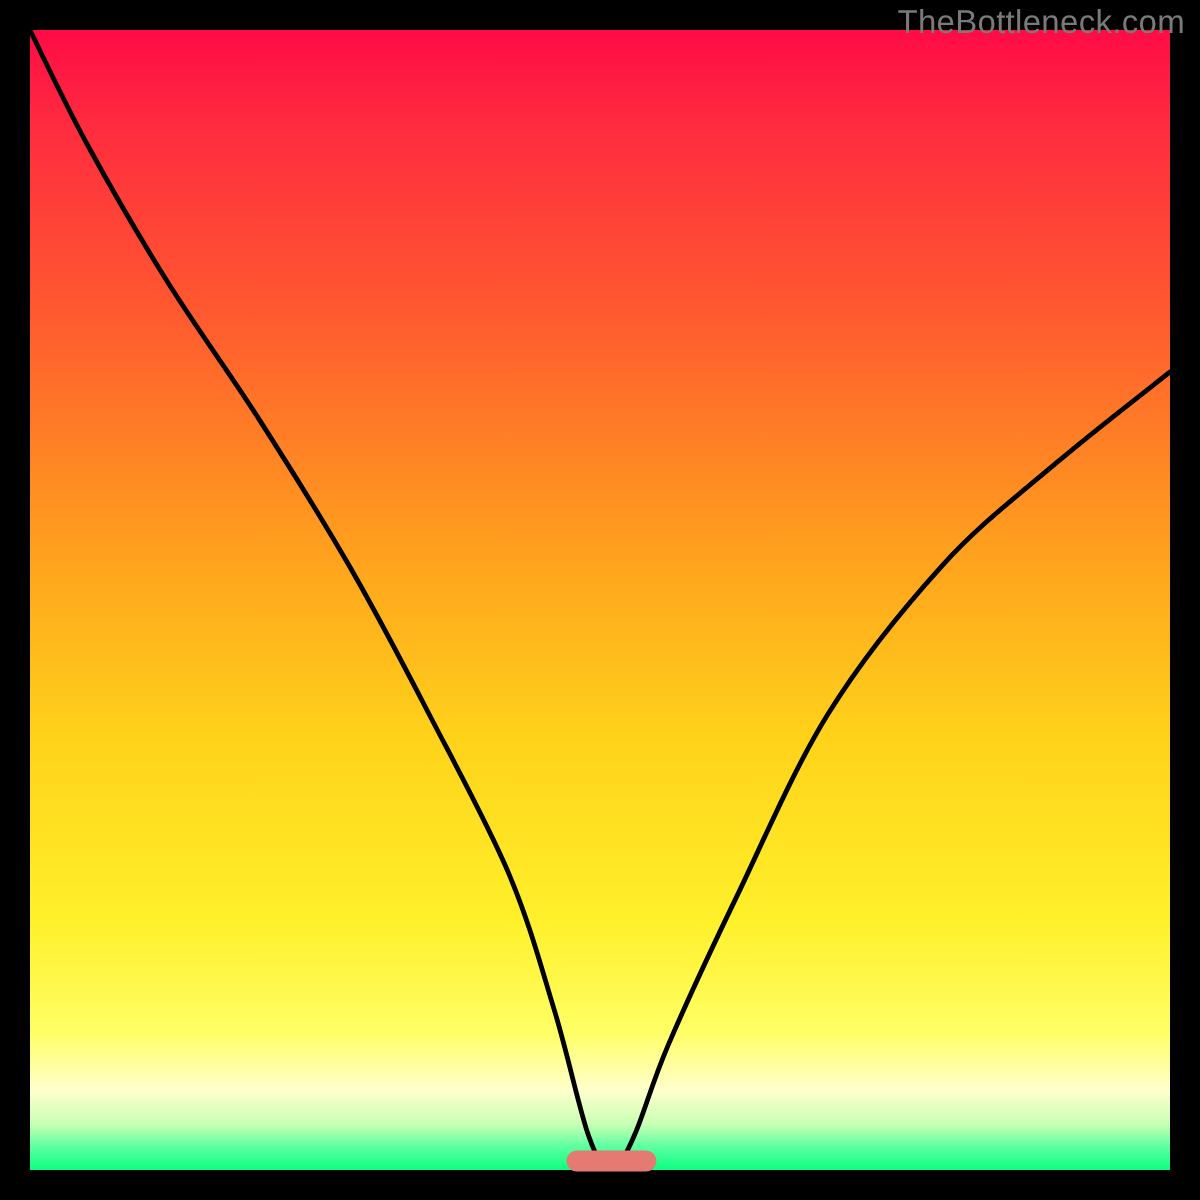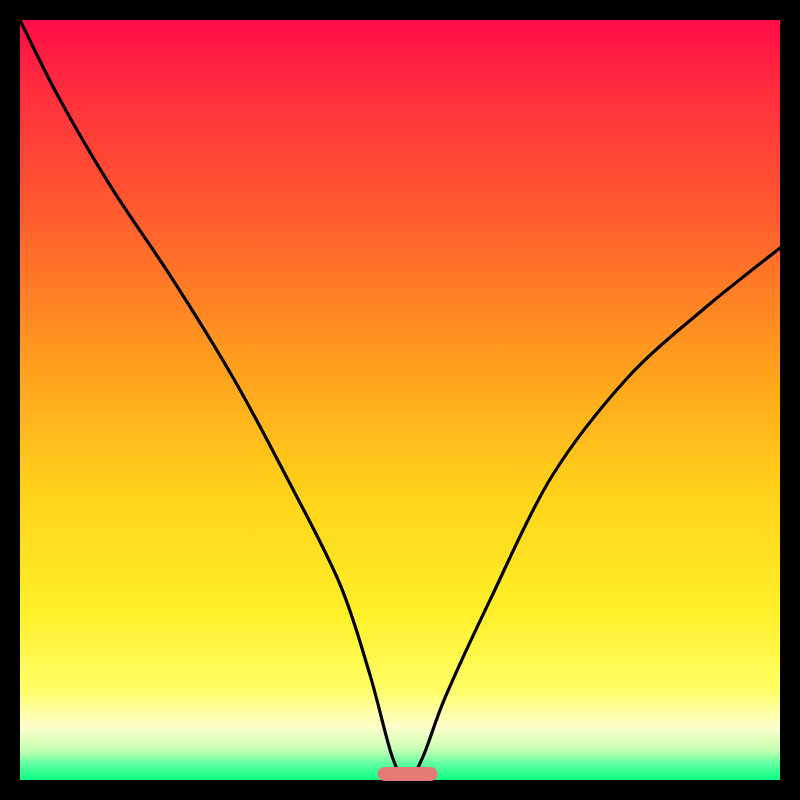"TheBottleneck.com" div.attribution { html: none -> <div>TheBottleneck.com</div> }
